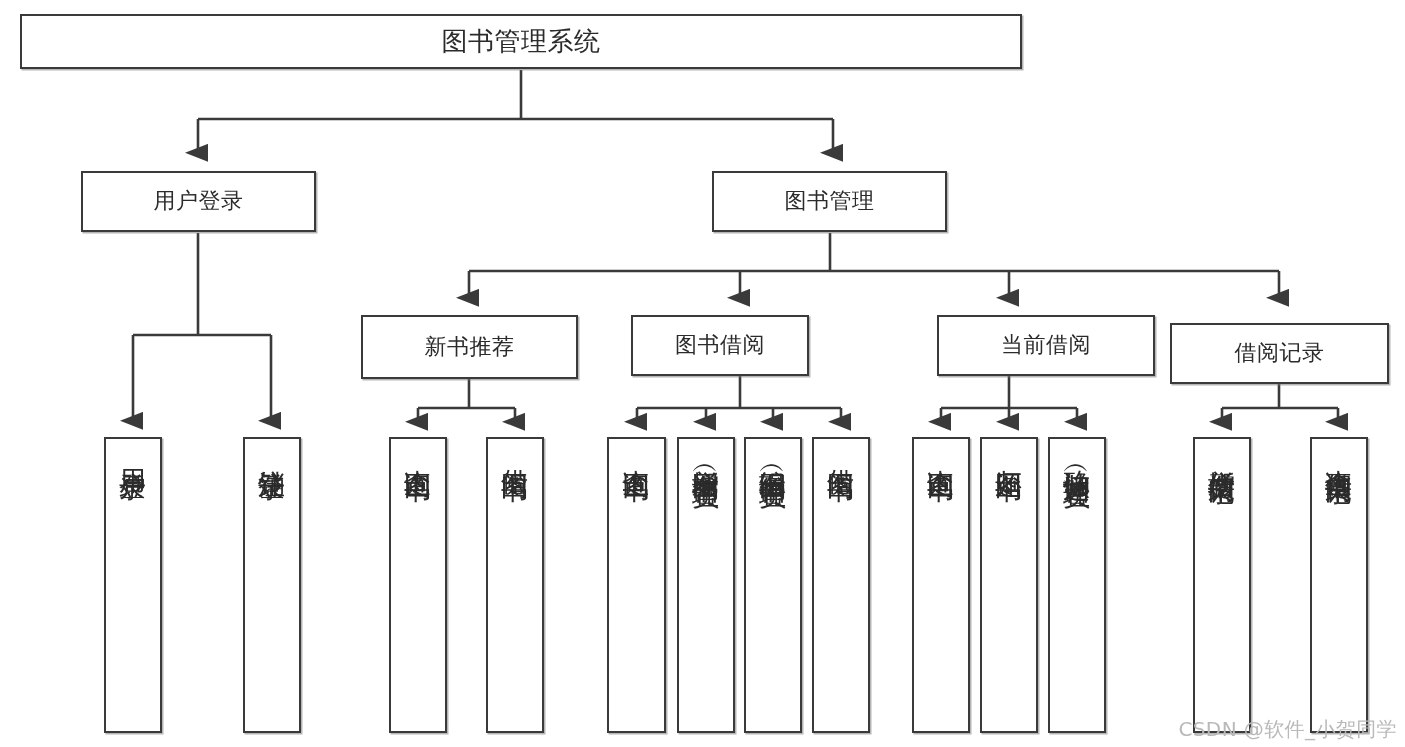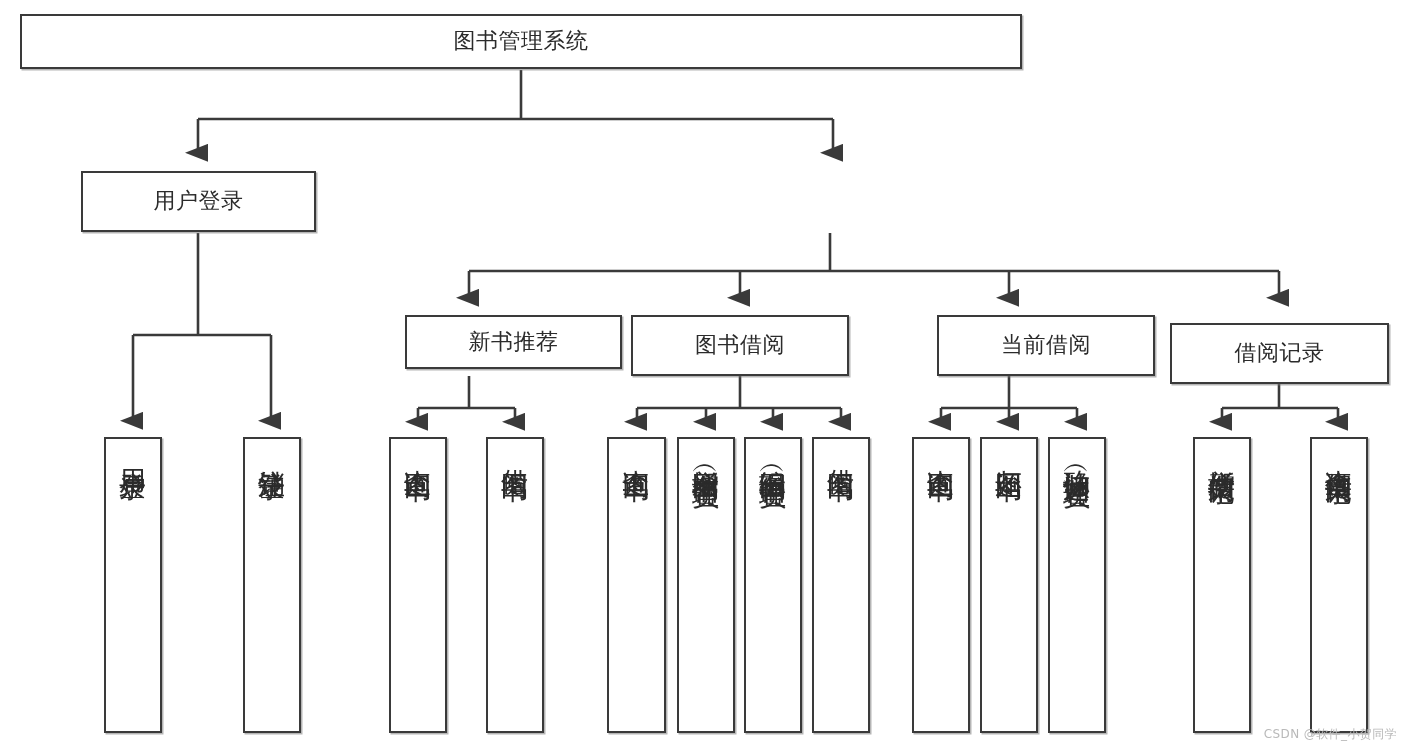"图书管理系统" .node.root .label { font-size: 22px -> 26px }
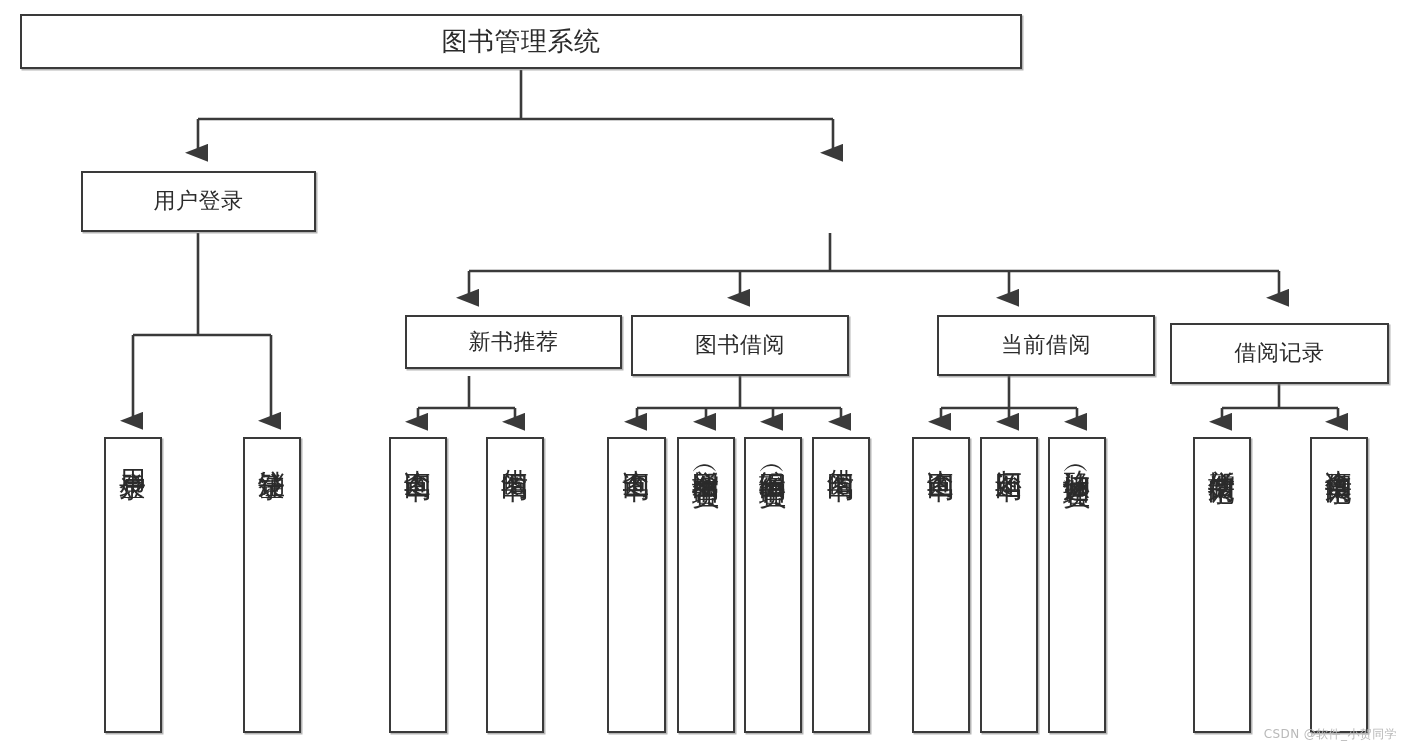"图书管理" div.node { html: none -> <div> <span>图书管理</span> </div> }
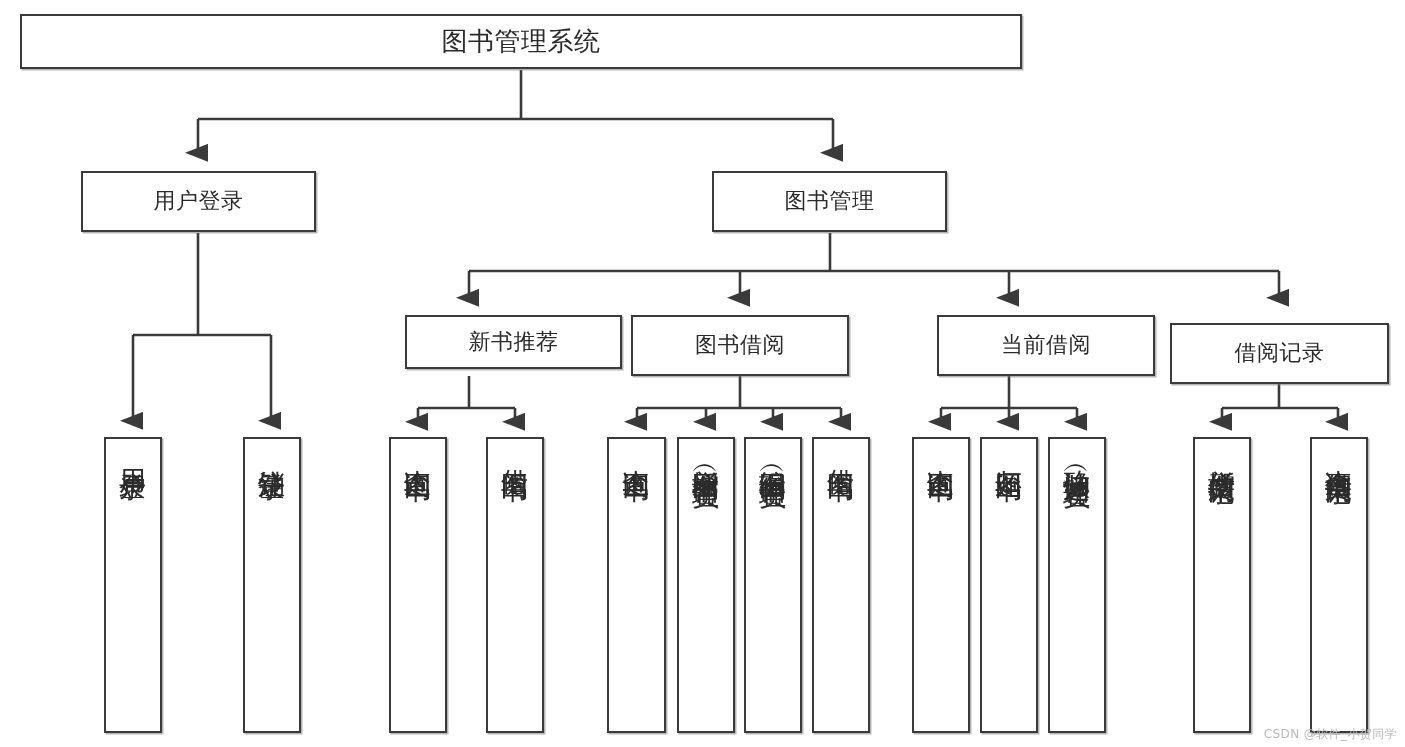"新书推荐" div.node { height: 54px -> 64px; margin-left: 44px -> none }
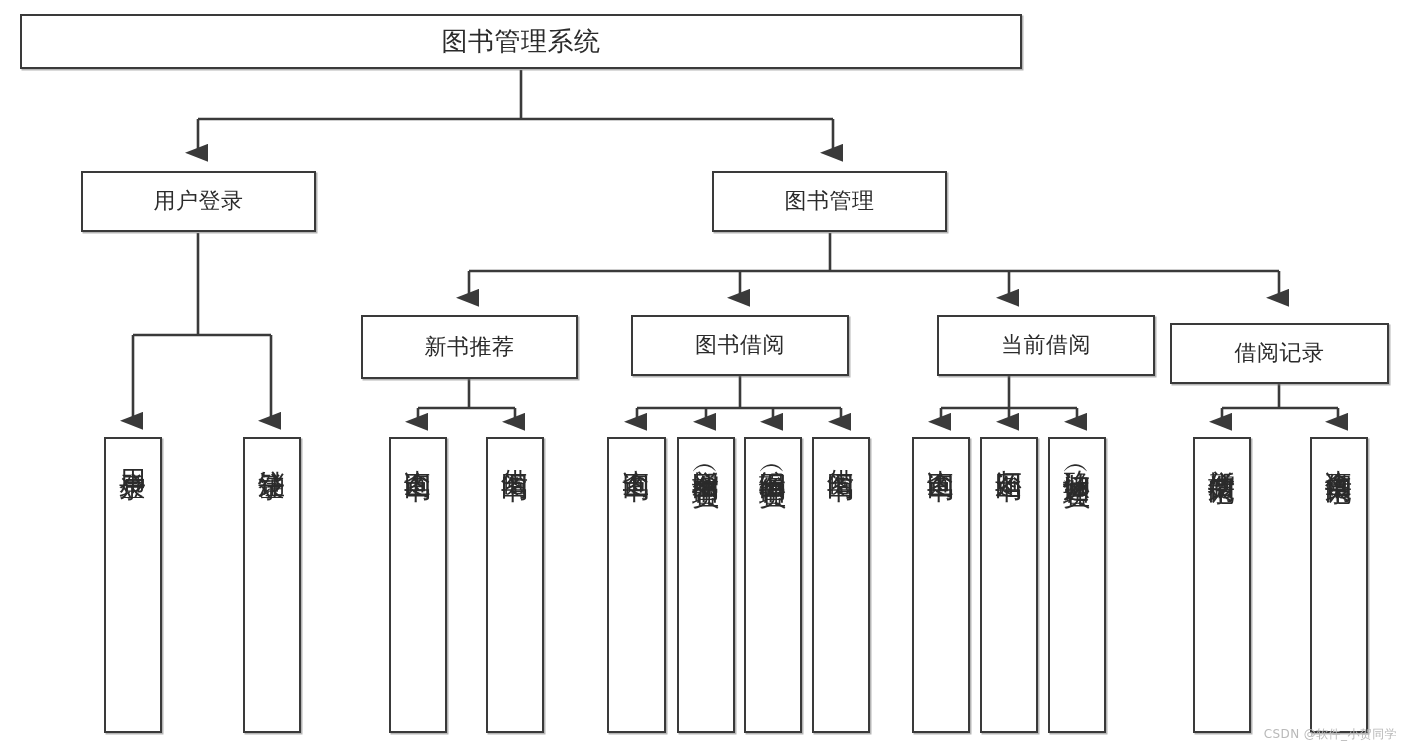"图书借阅" div.node { width: 218px -> 178px }
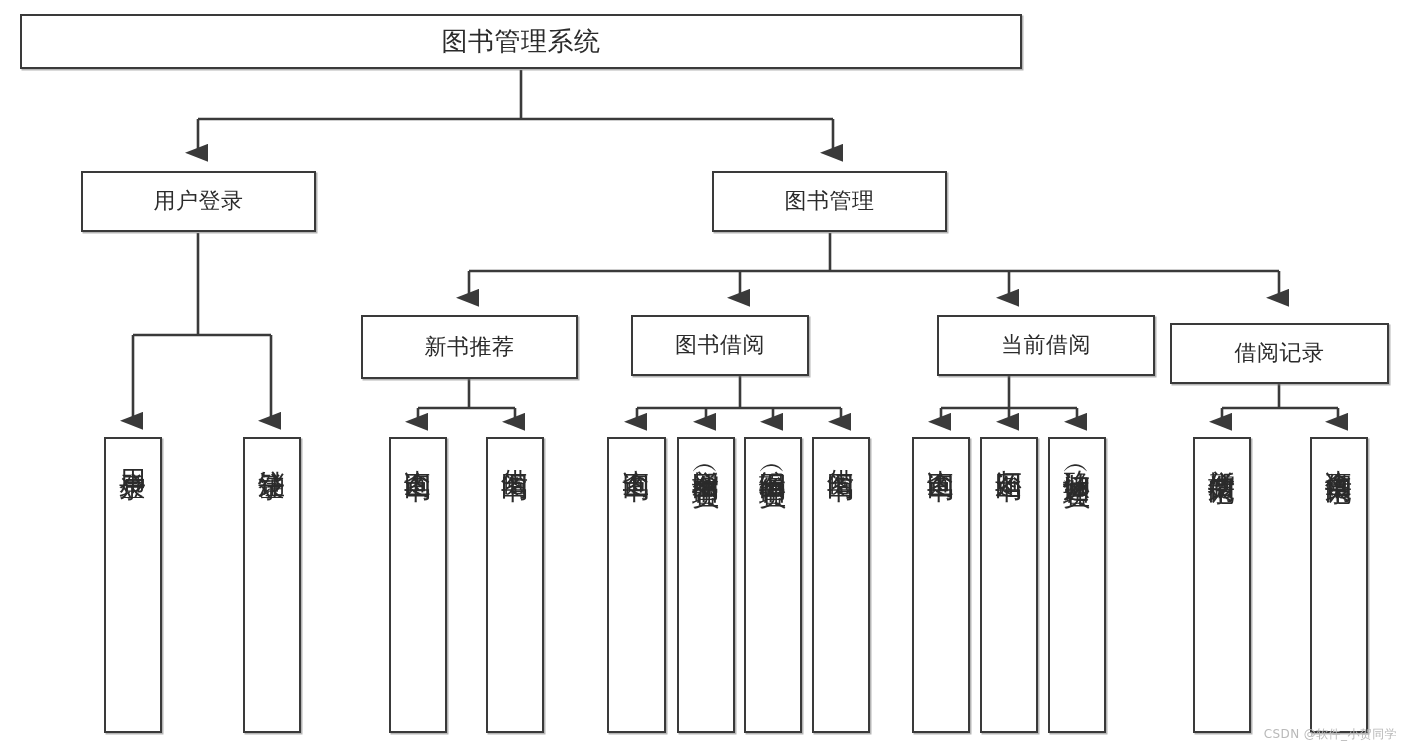"CSDN @软件_小贺同学" #watermark { font-size: 12px -> 20px }
